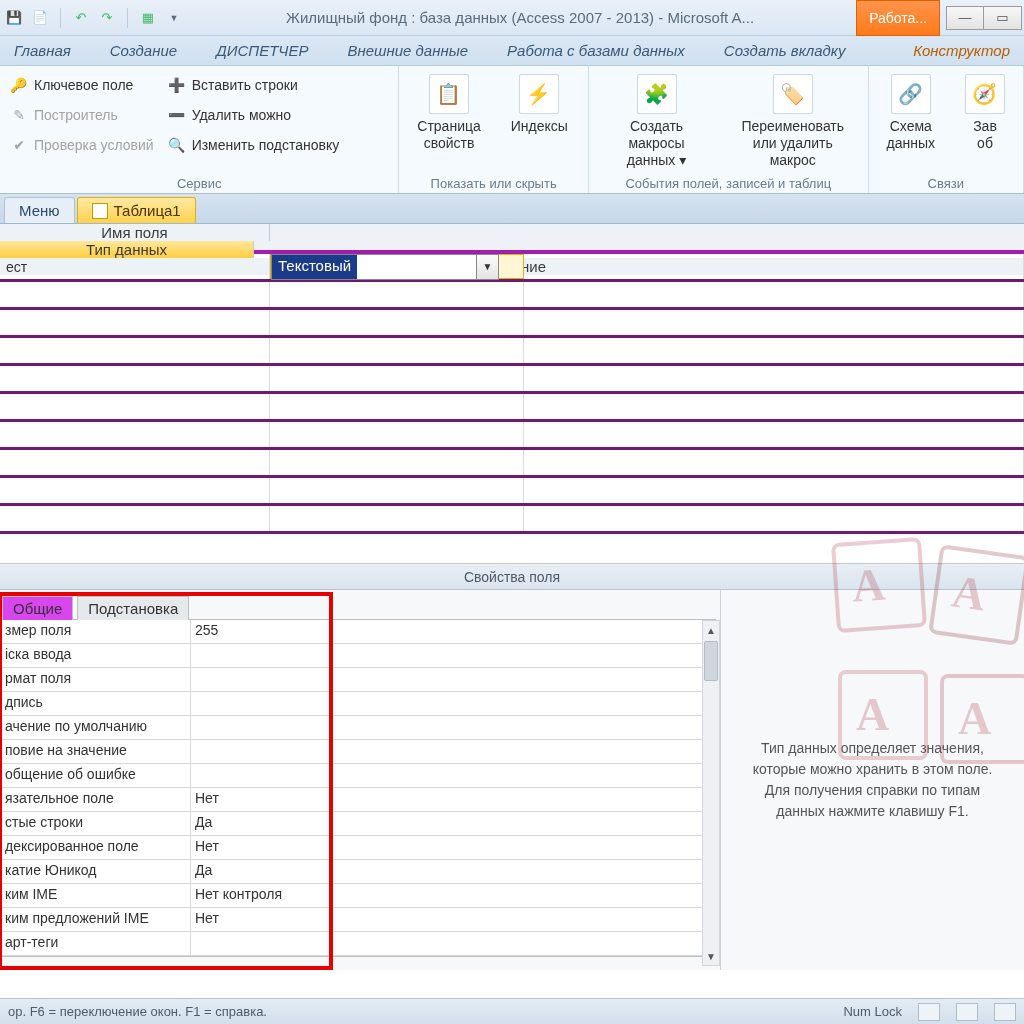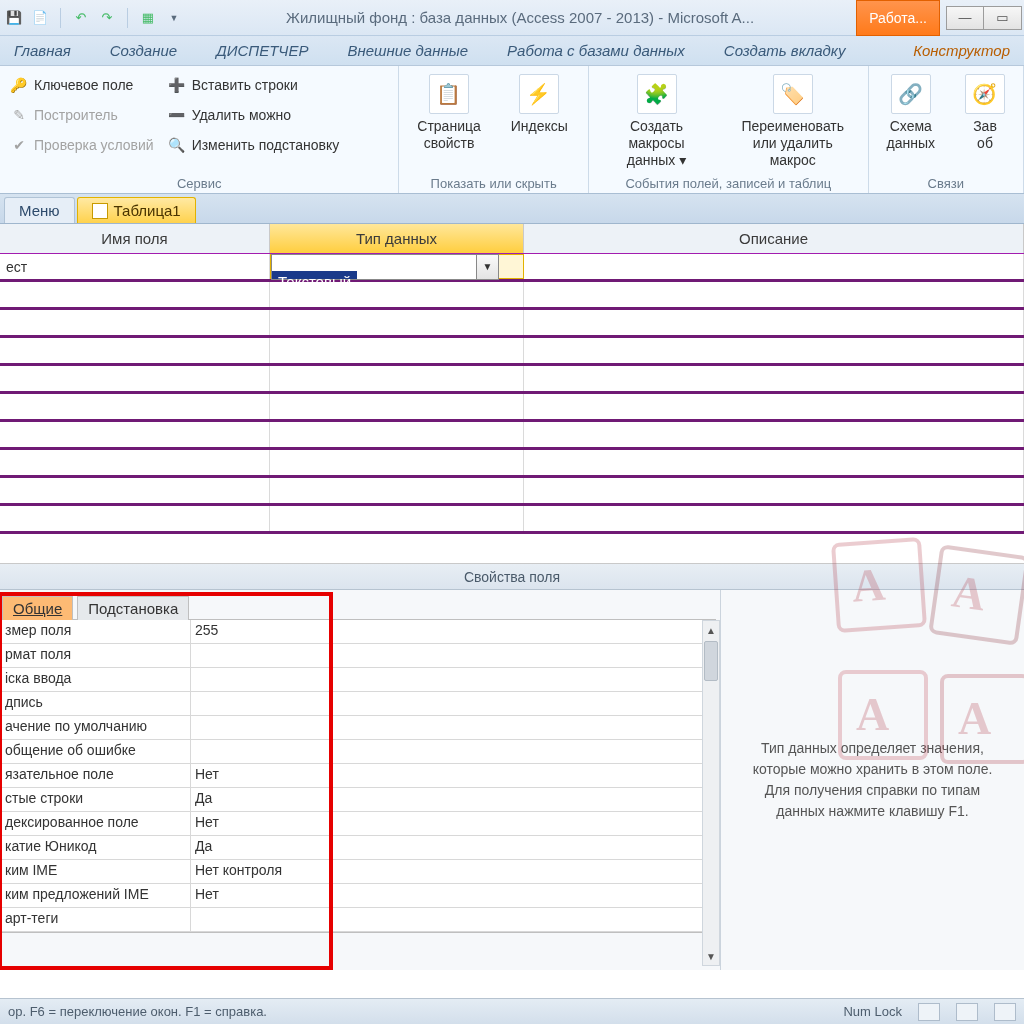"Имя поля" .hdr-row { border-bottom: 1px solid #a21caf -> 4px solid #a21caf; flex-direction: none -> column }
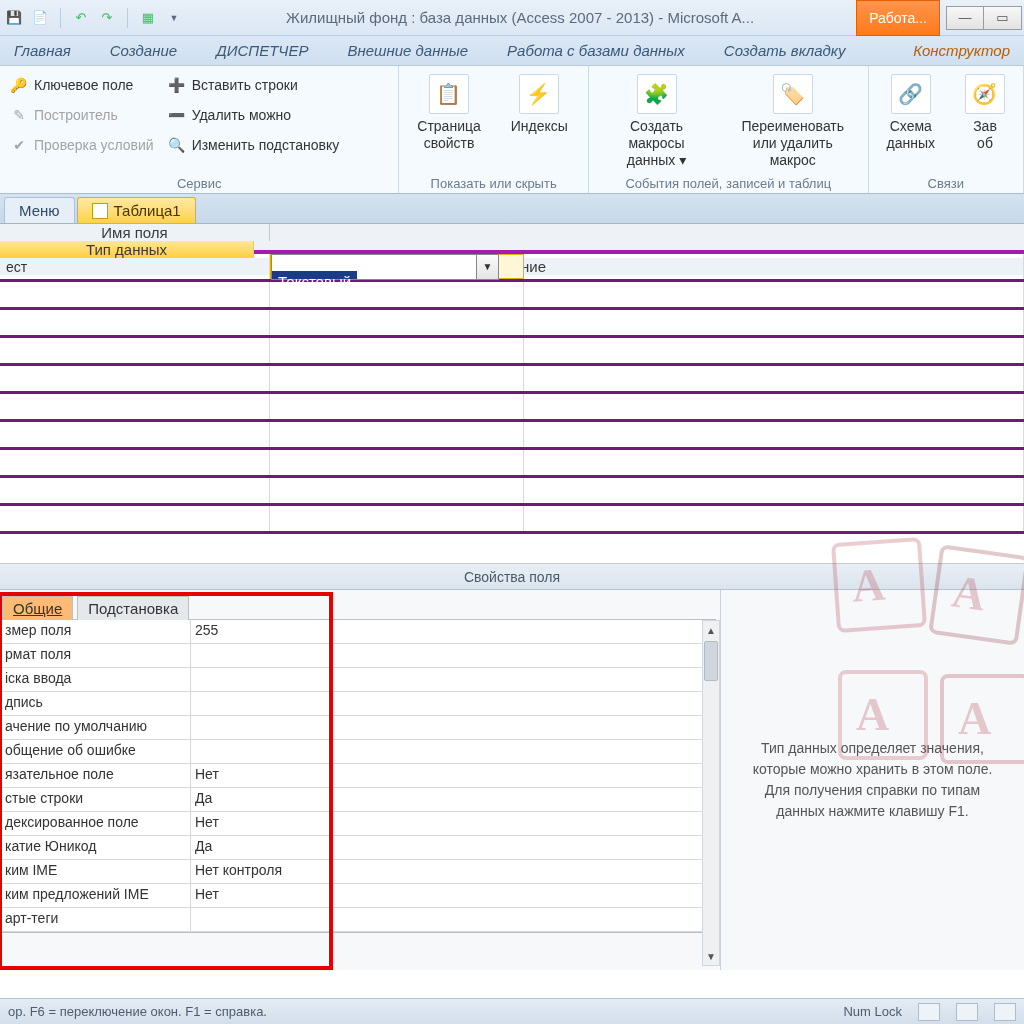"Текстовый" .type-editor .val { margin-top: 16px -> none }
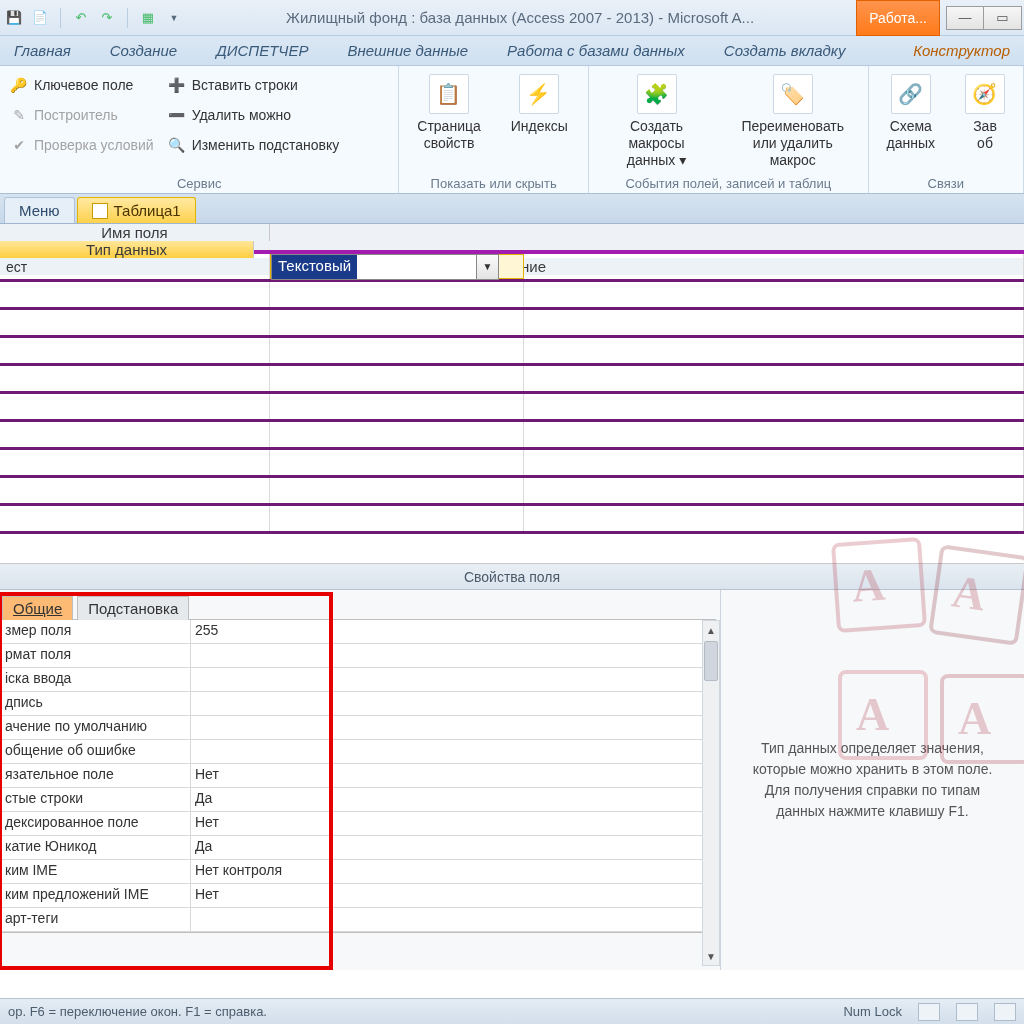"Общие" .prop-tab.active { background: #fdba74 -> #d946ef; text-decoration: underline -> none }
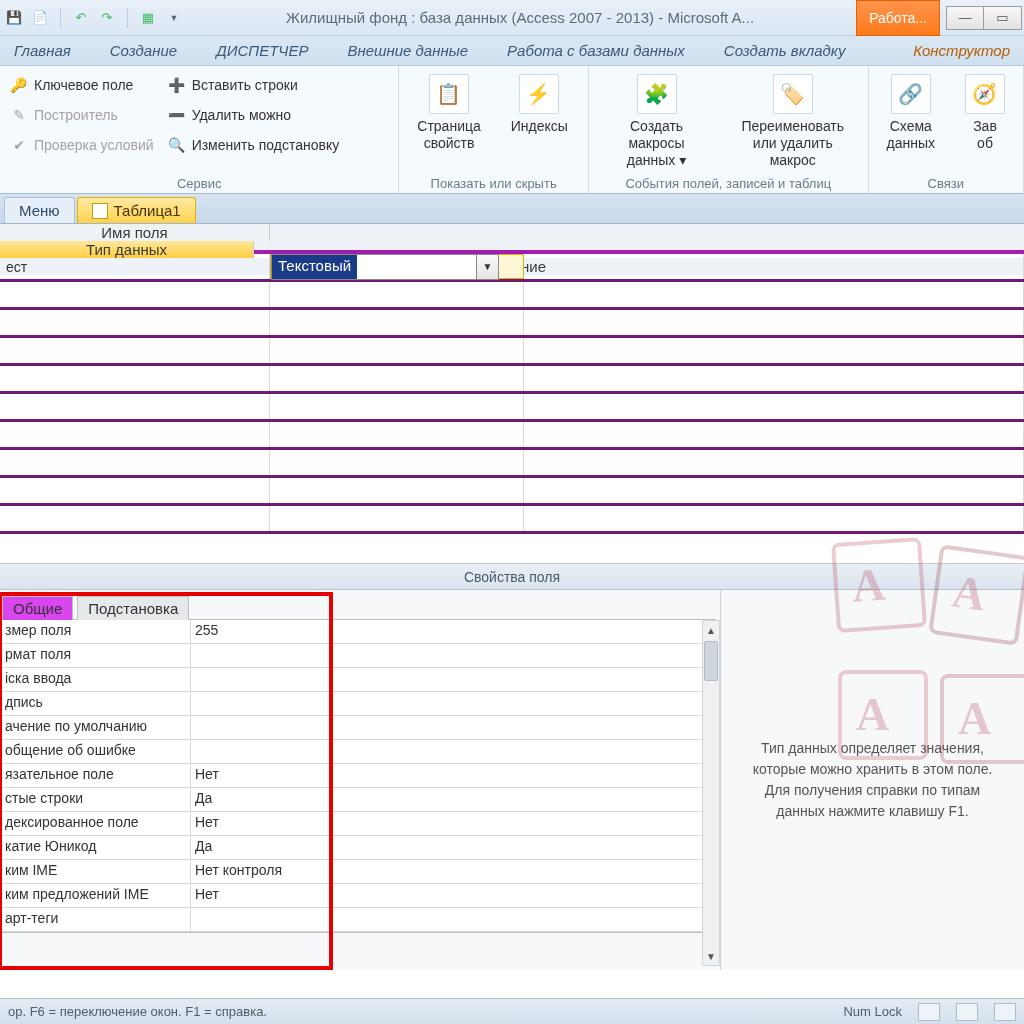"рмат поля" div.prow { order: before "іска ввода" -> after "іска ввода" }
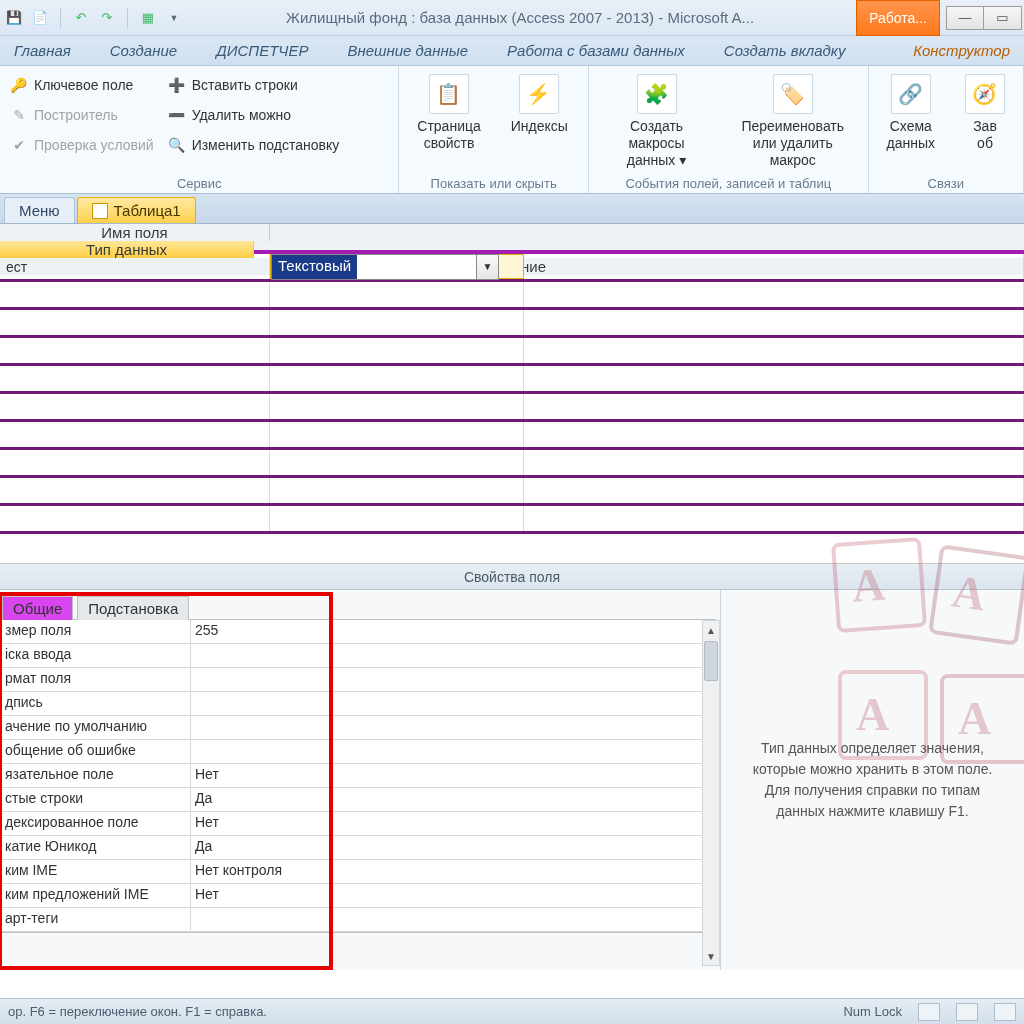"повие на значение" div.prow { html: none -> <div> <div>повие на значение</div> <div></div> </div> }
